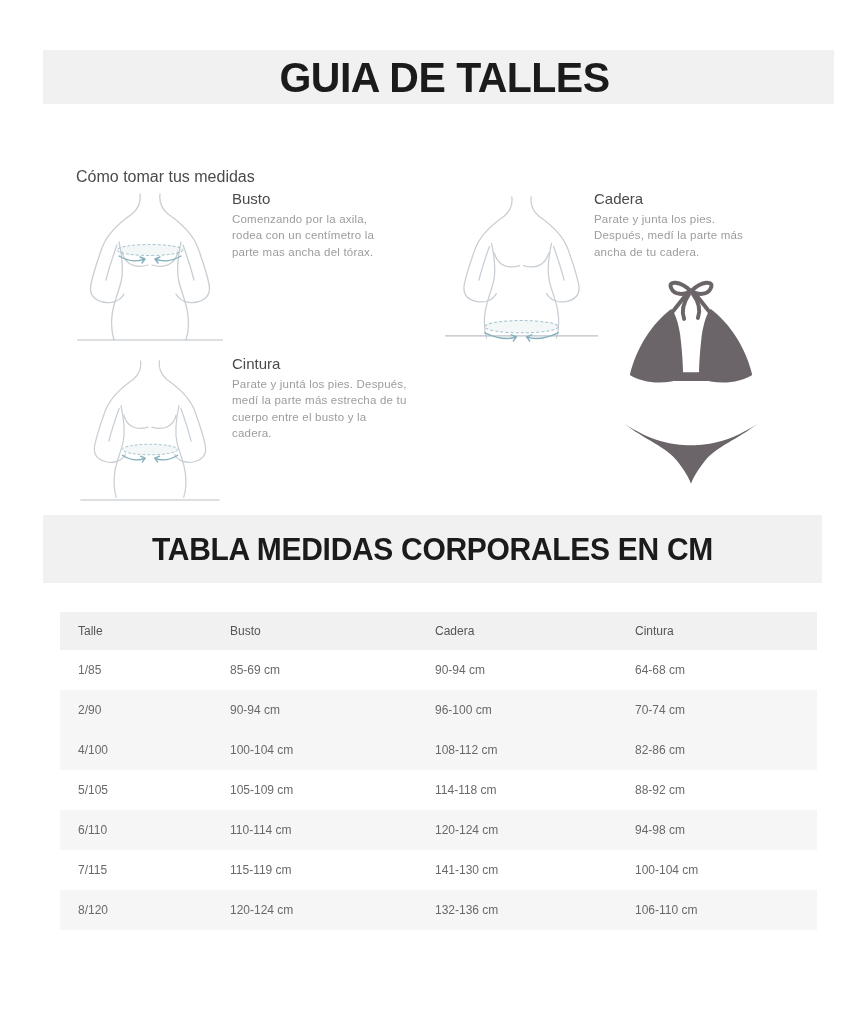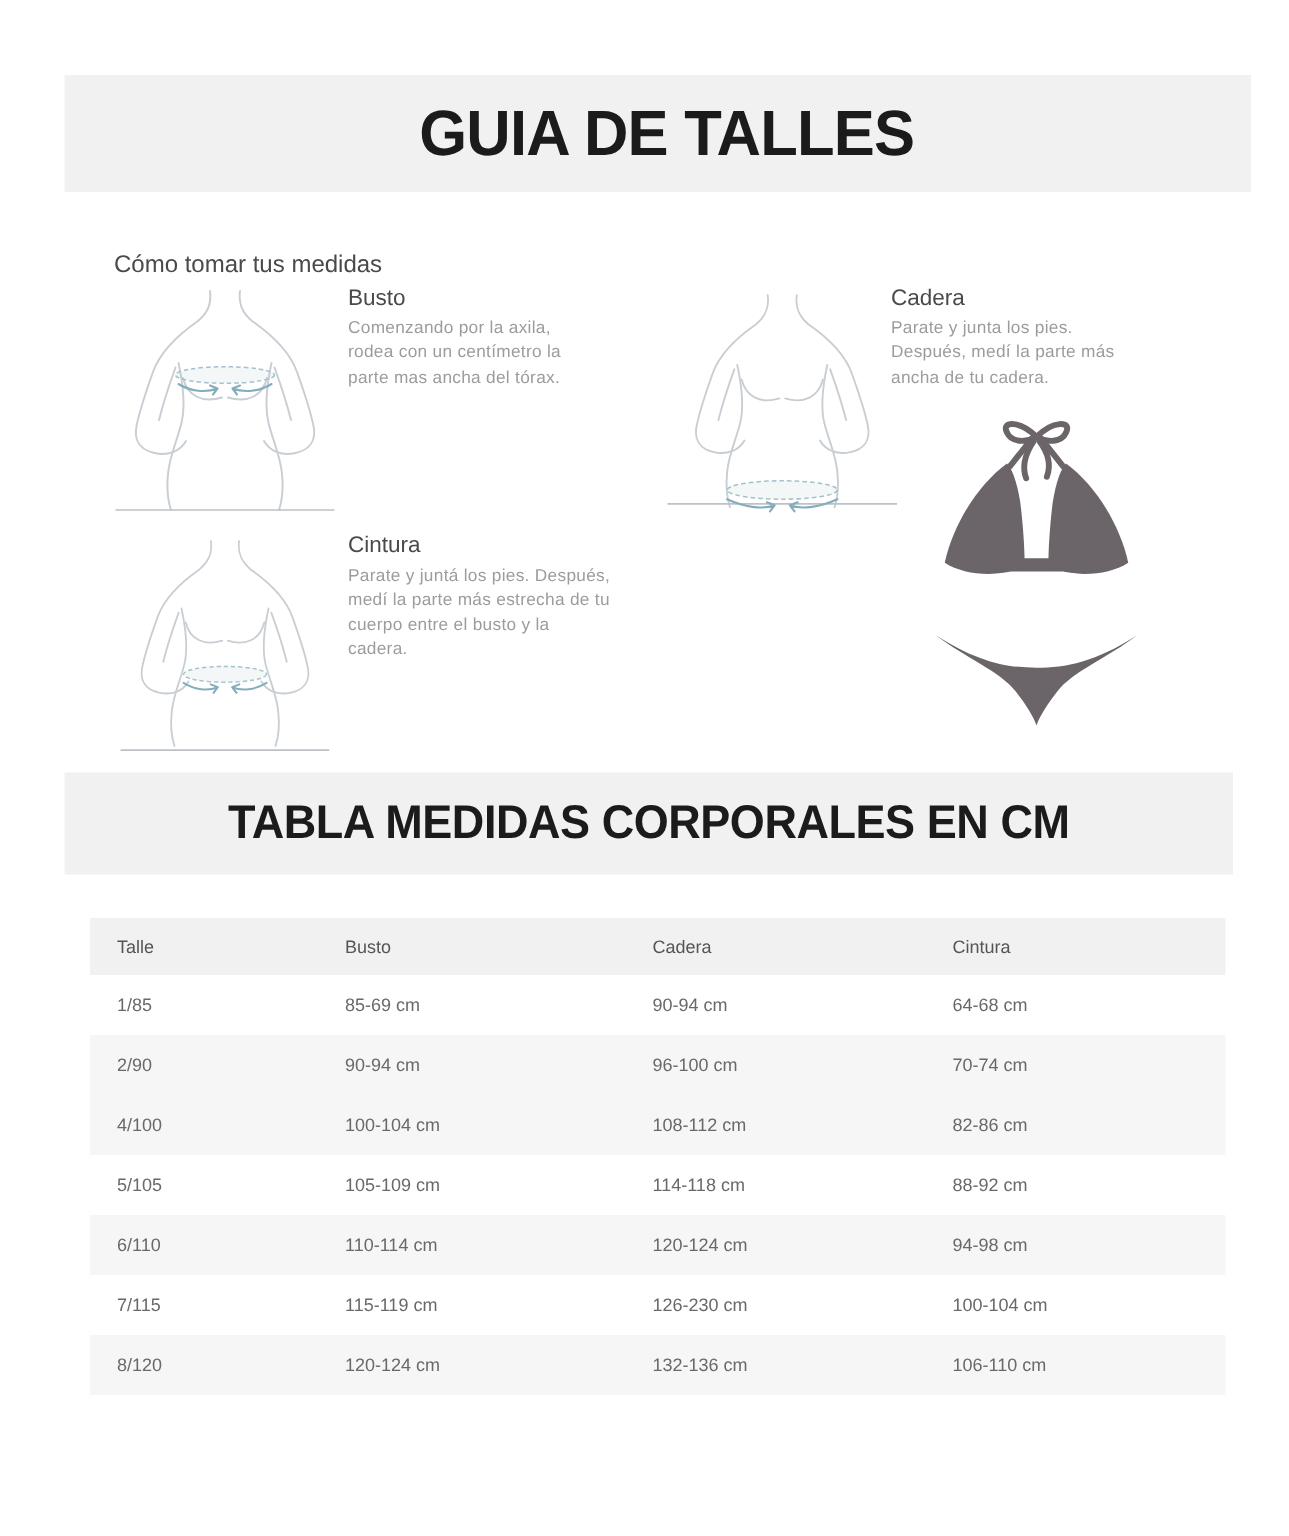"GUIA DE TALLES" .banner-main { height: 78px -> 54px }
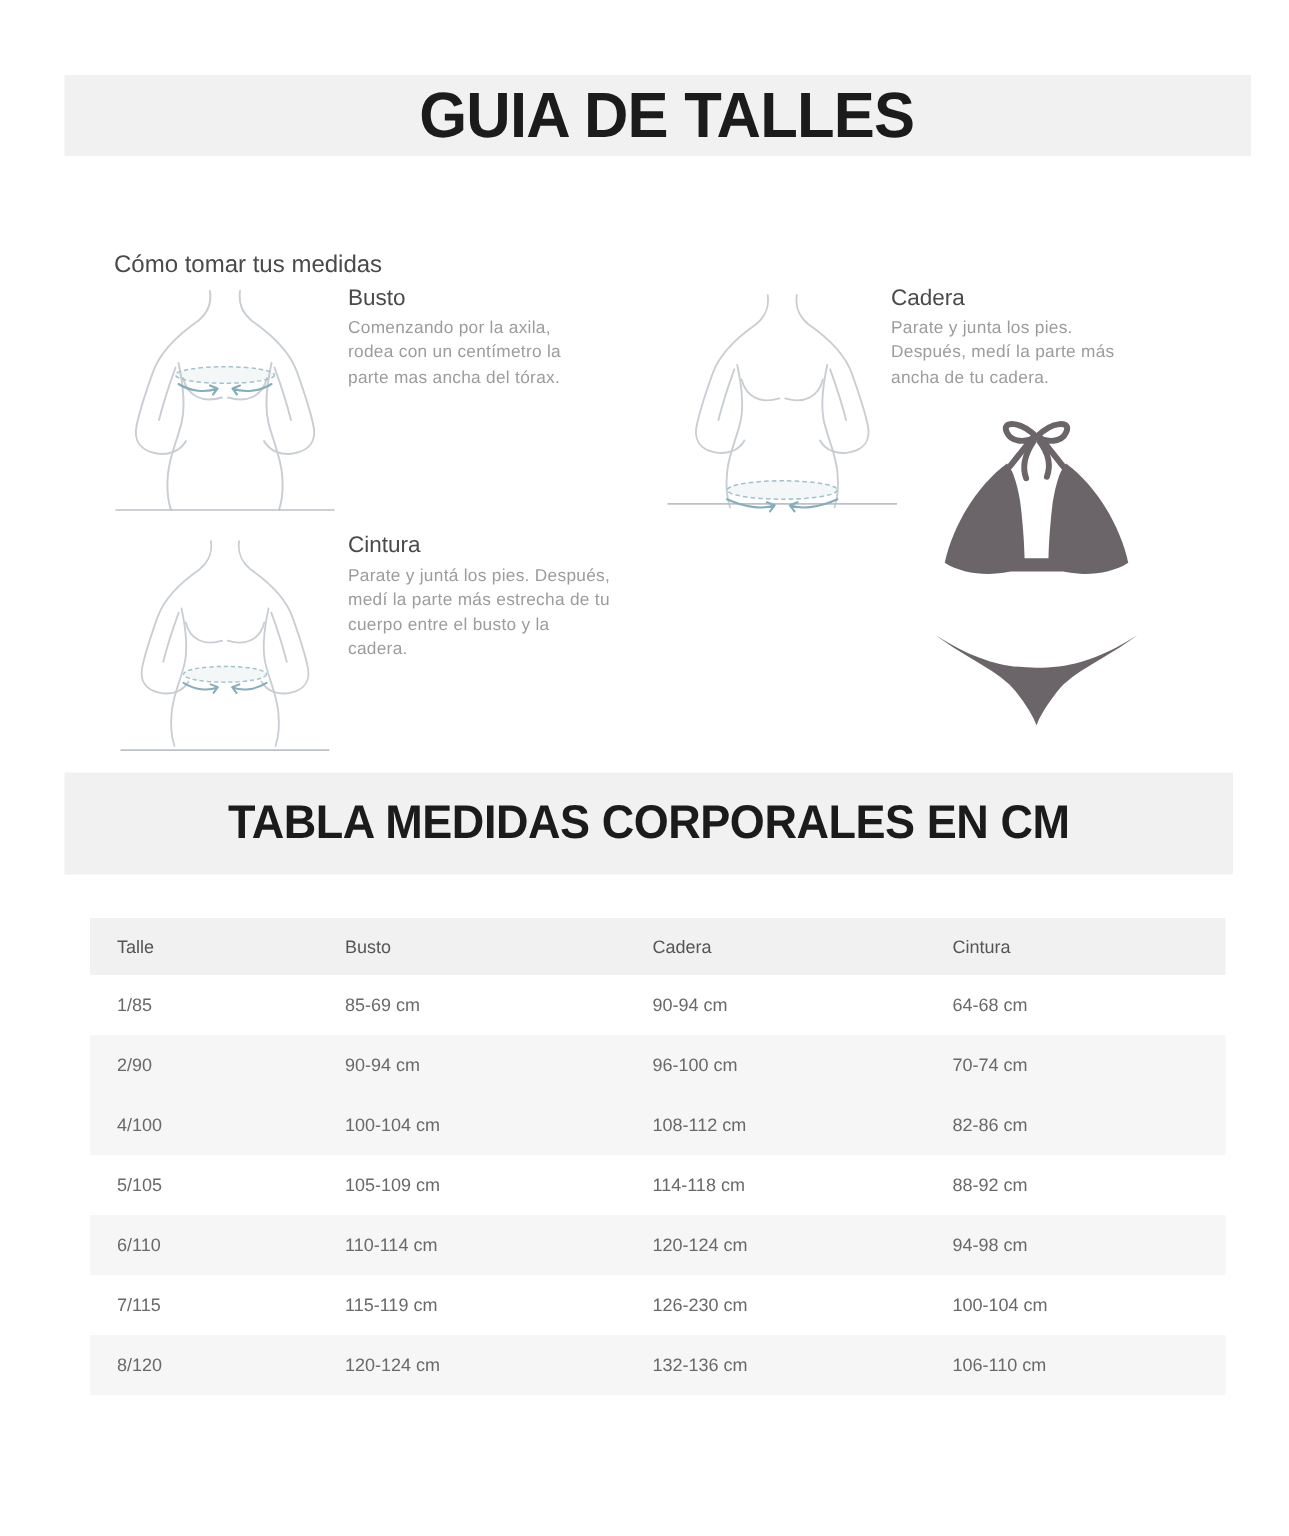"126-230 cm" div.cell { text: 126-230 -> 141-130 }
